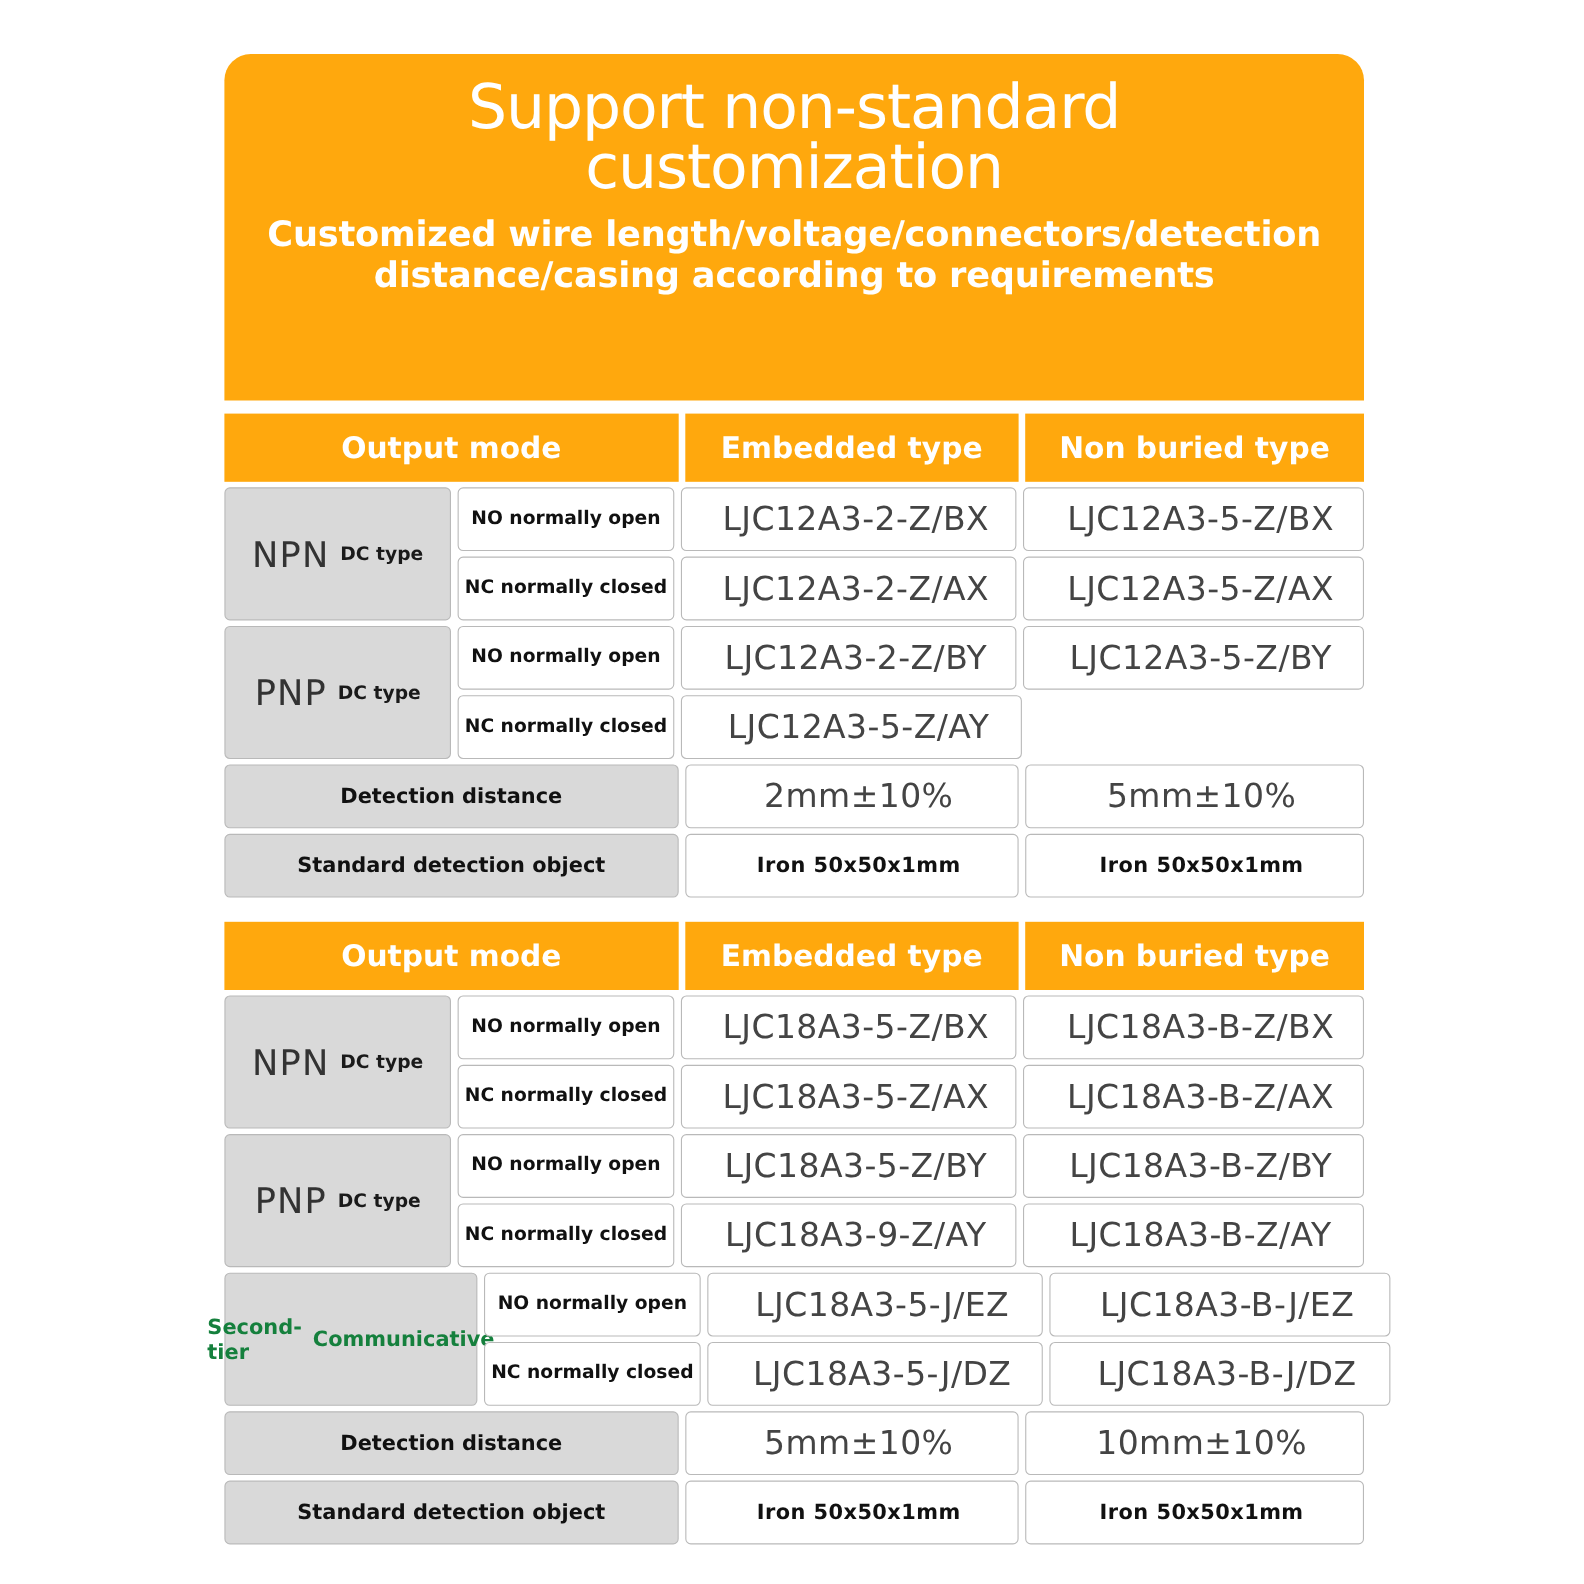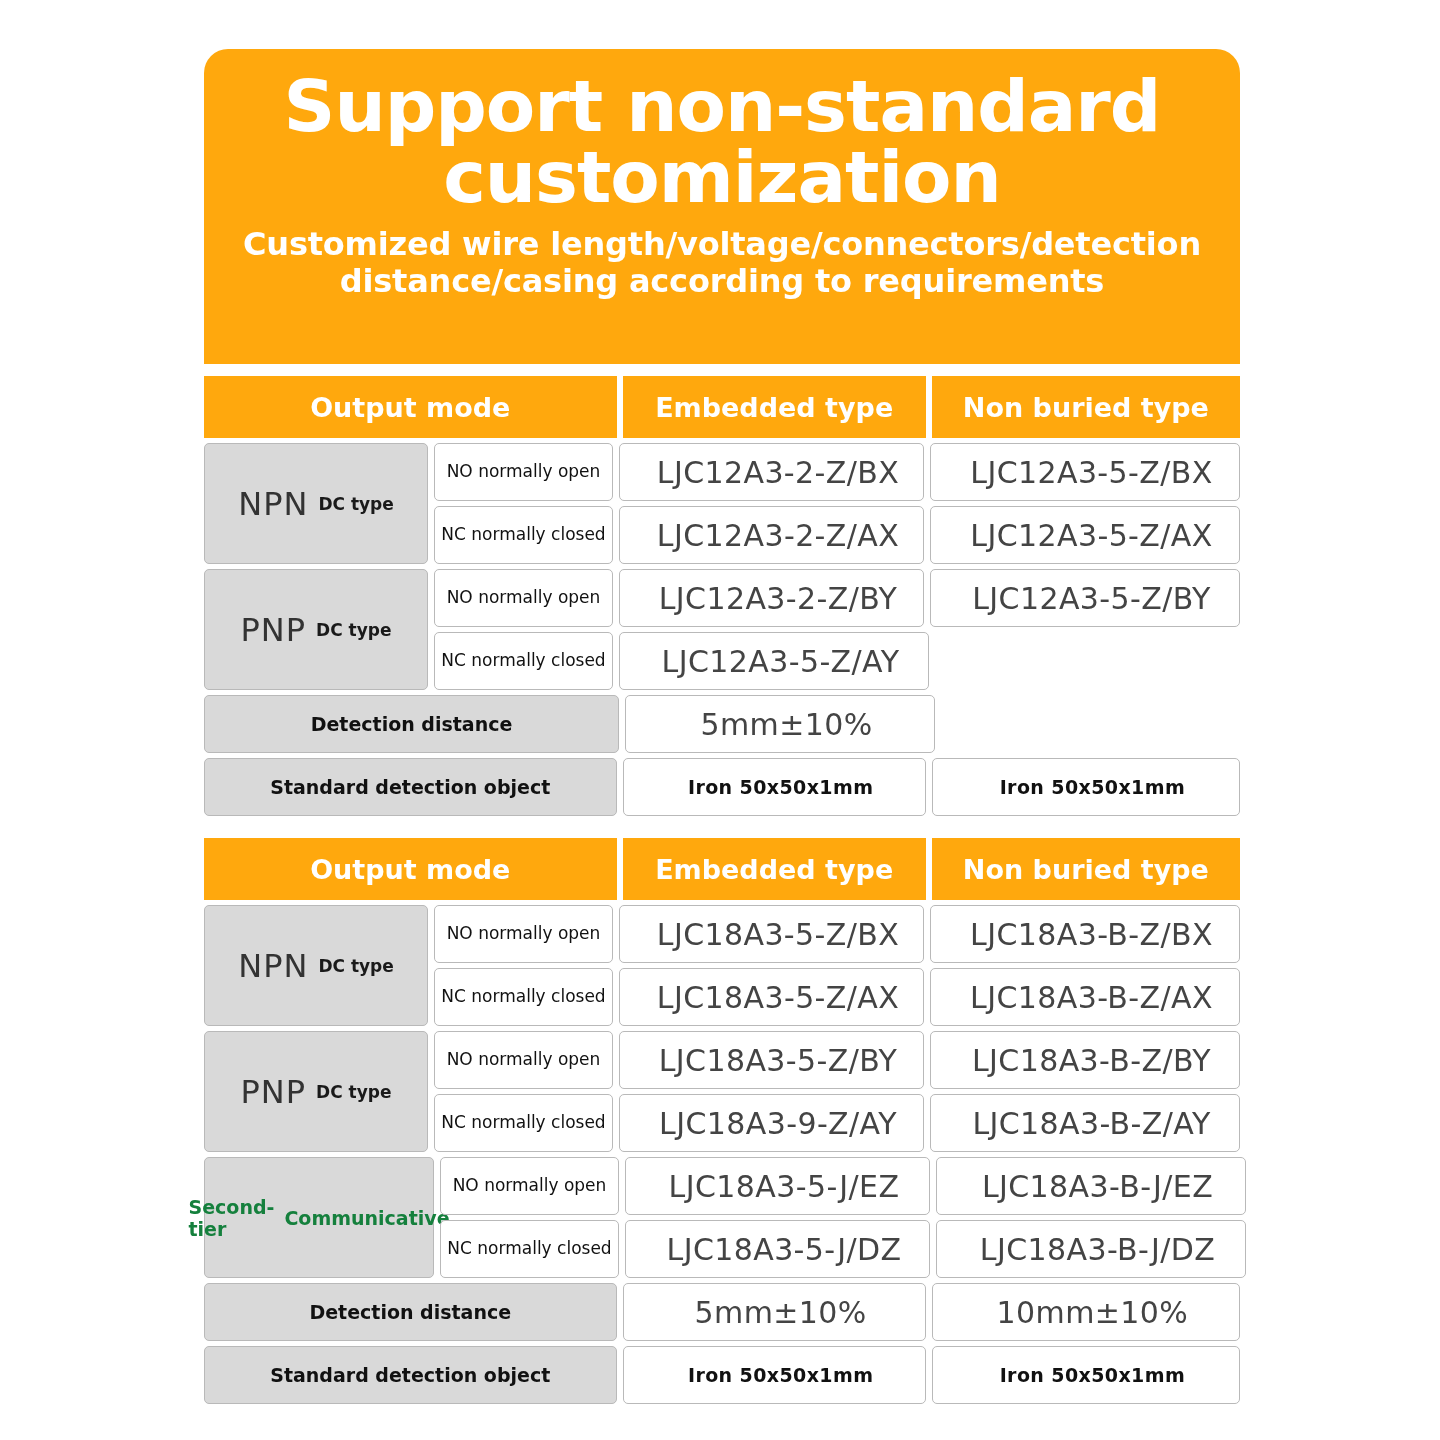"Support non-standard customization" .banner-title { font-size: 72px -> 56px; font-weight: bold -> normal }
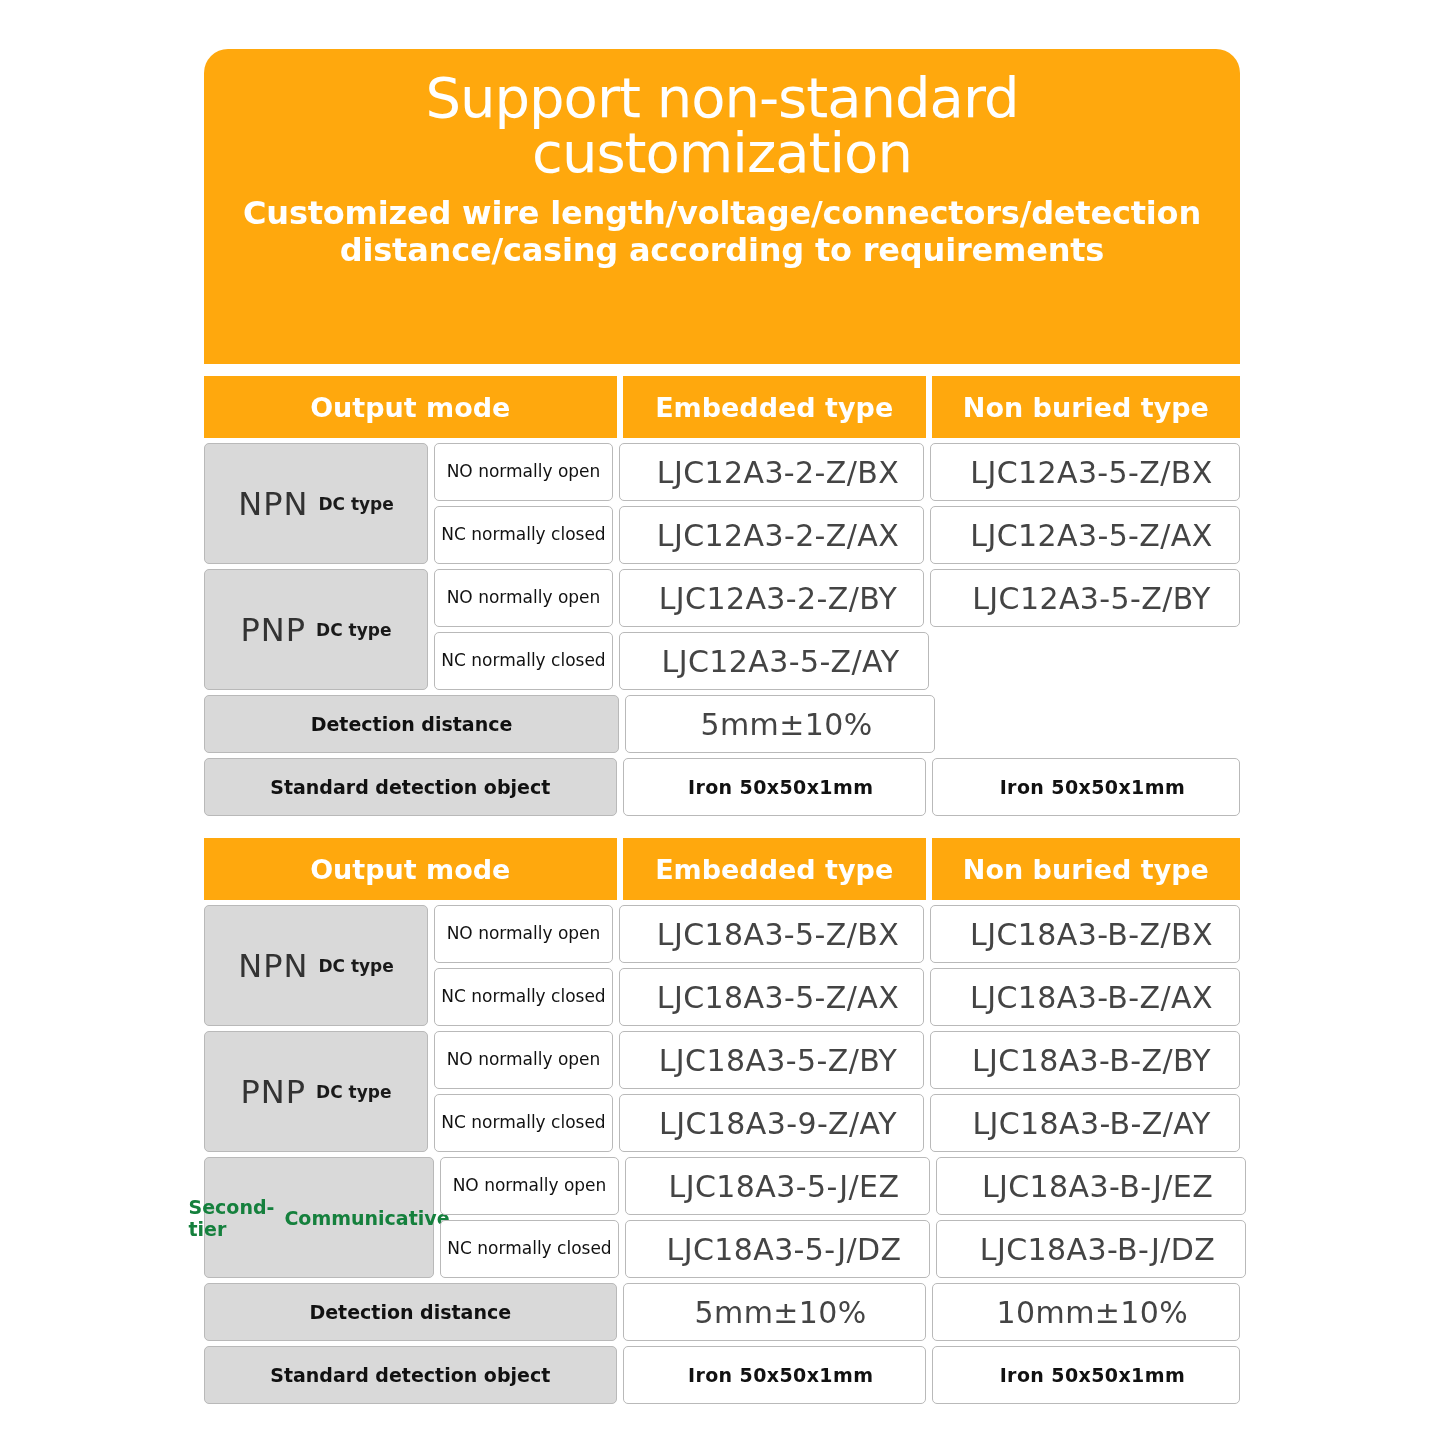"NO normally open" .c-mode { font-weight: normal -> bold; width: 179px -> 197px }
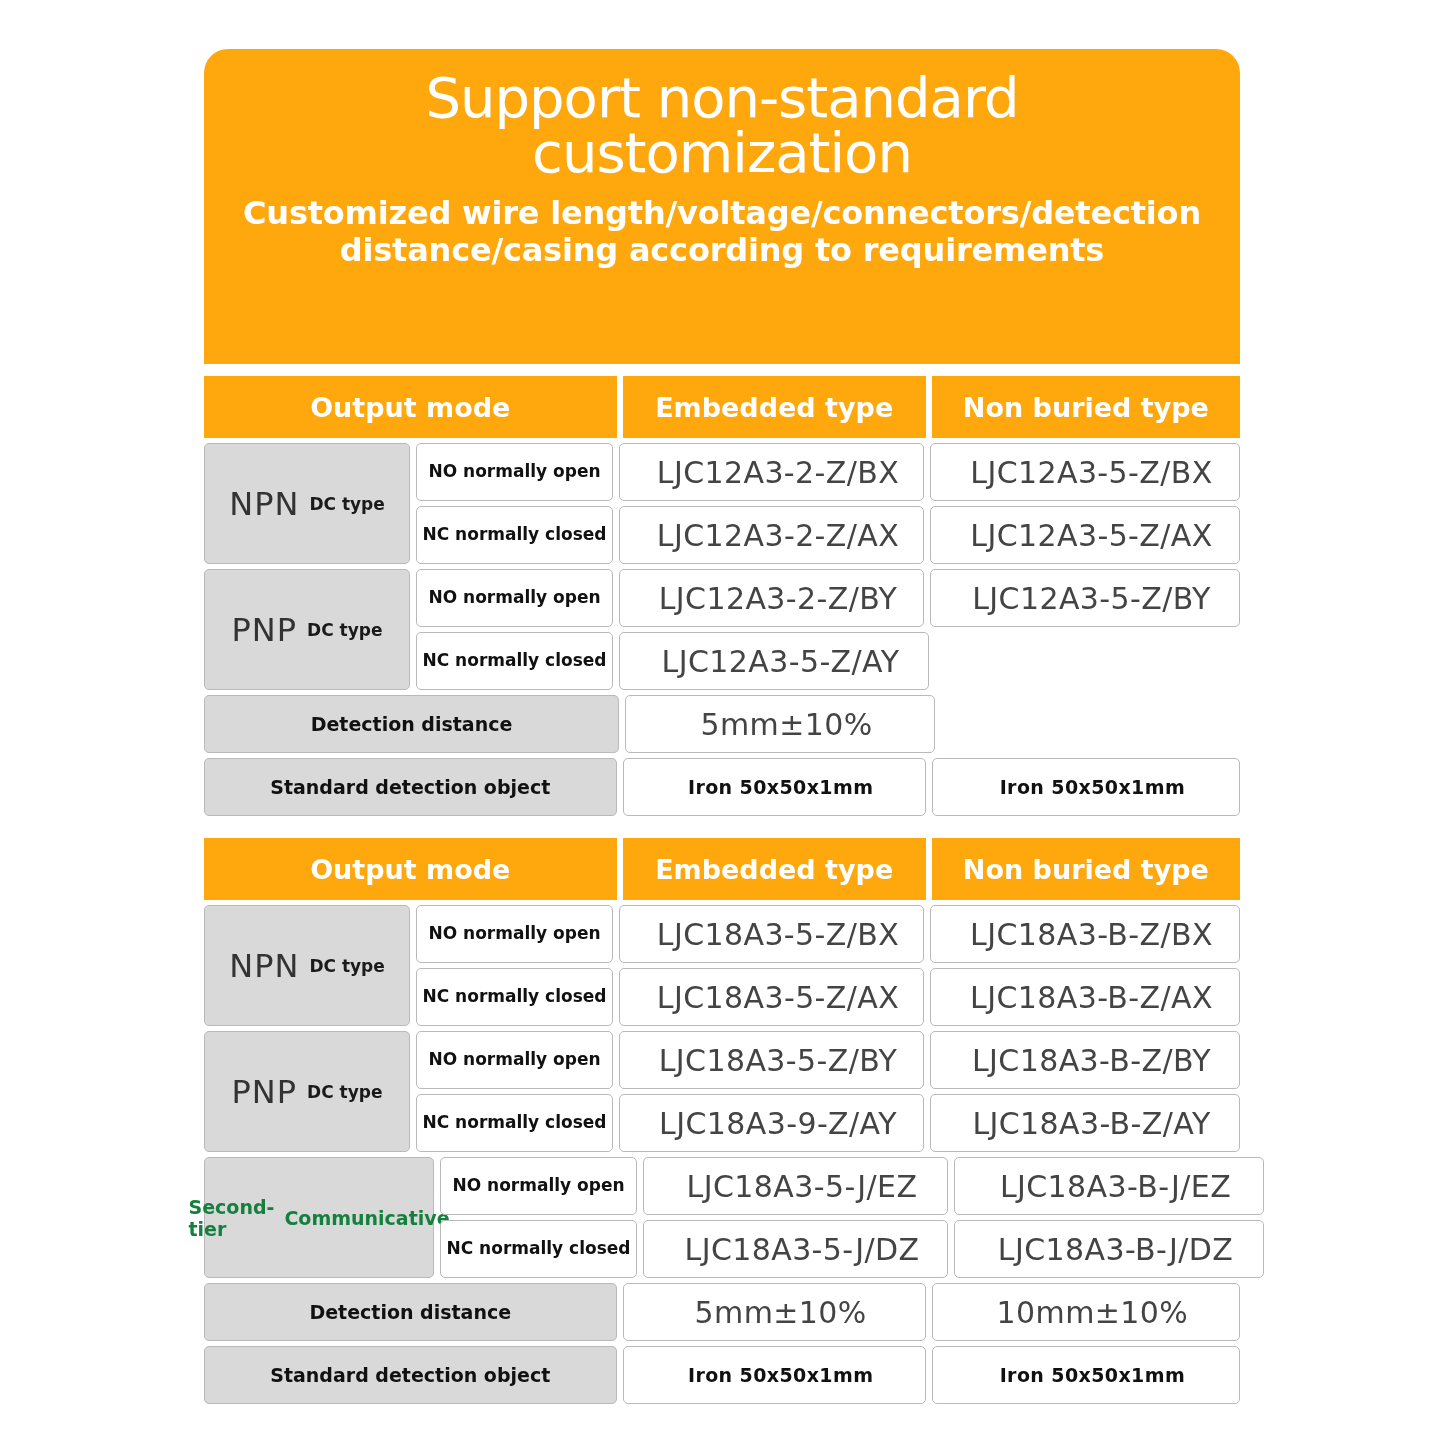"2mm±10%" div.cell { html: none -> <div>2mm±10%</div> }
